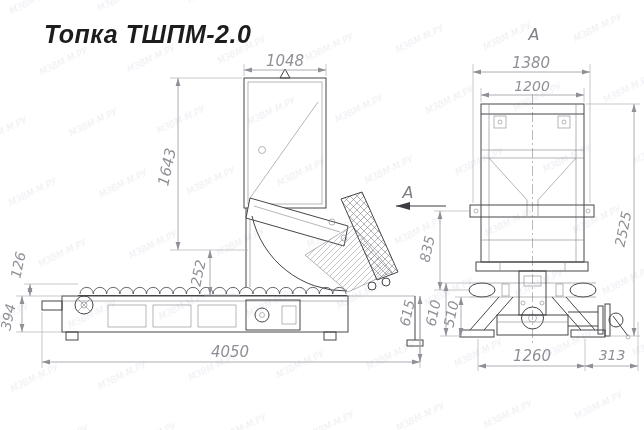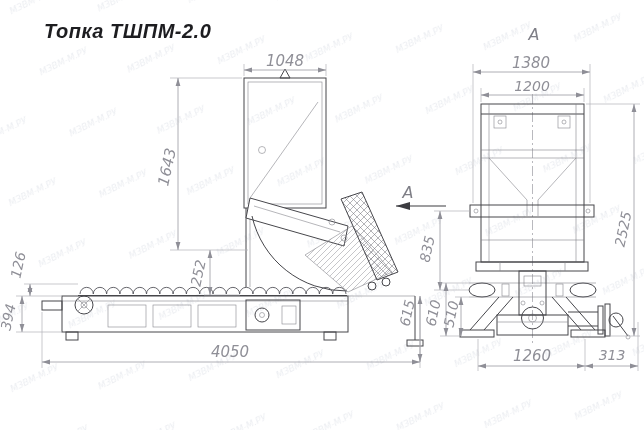"Топка ТШПМ-2.0" .title { font-size: 20px -> 25px }
